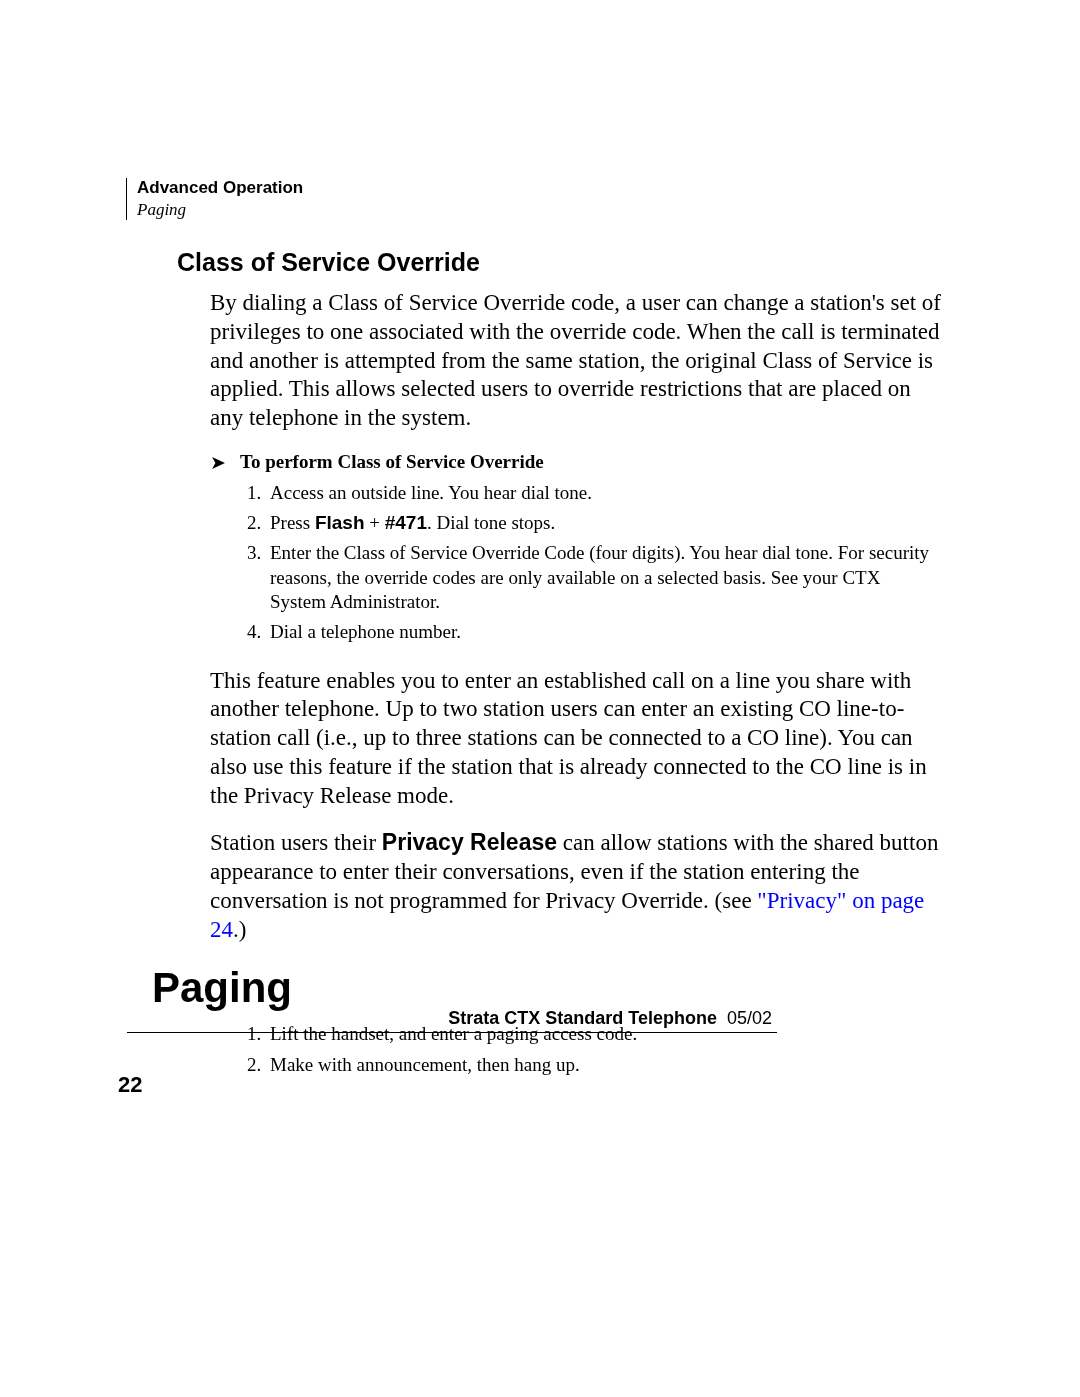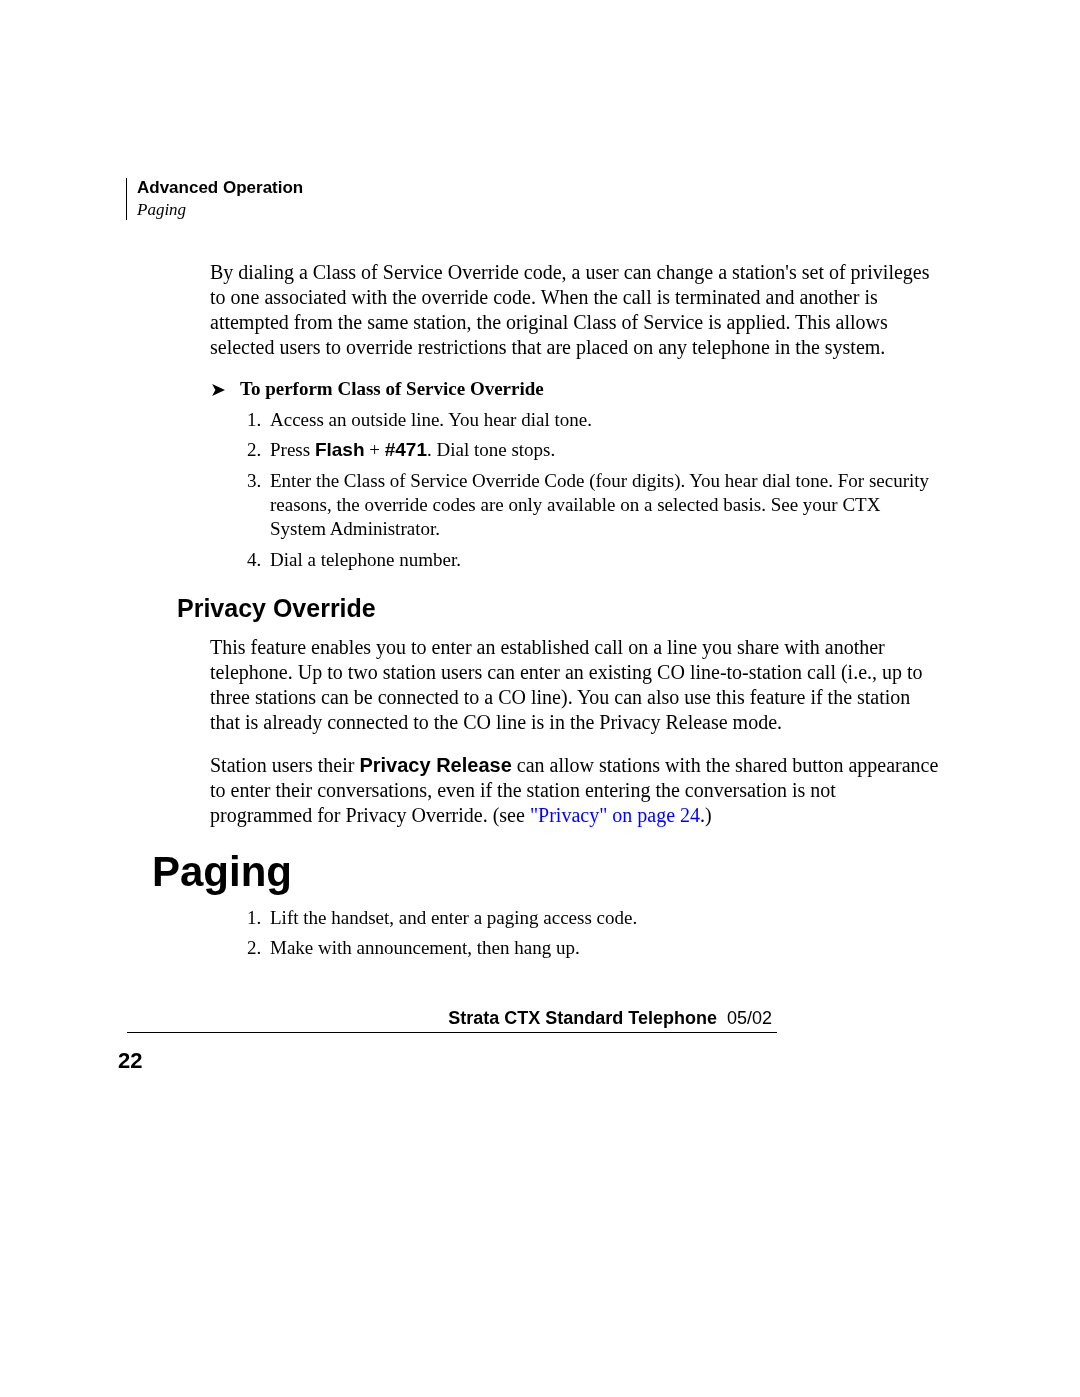"Class of Service Override" div.h2 { html: none -> <div>Class of Service Override</div> }
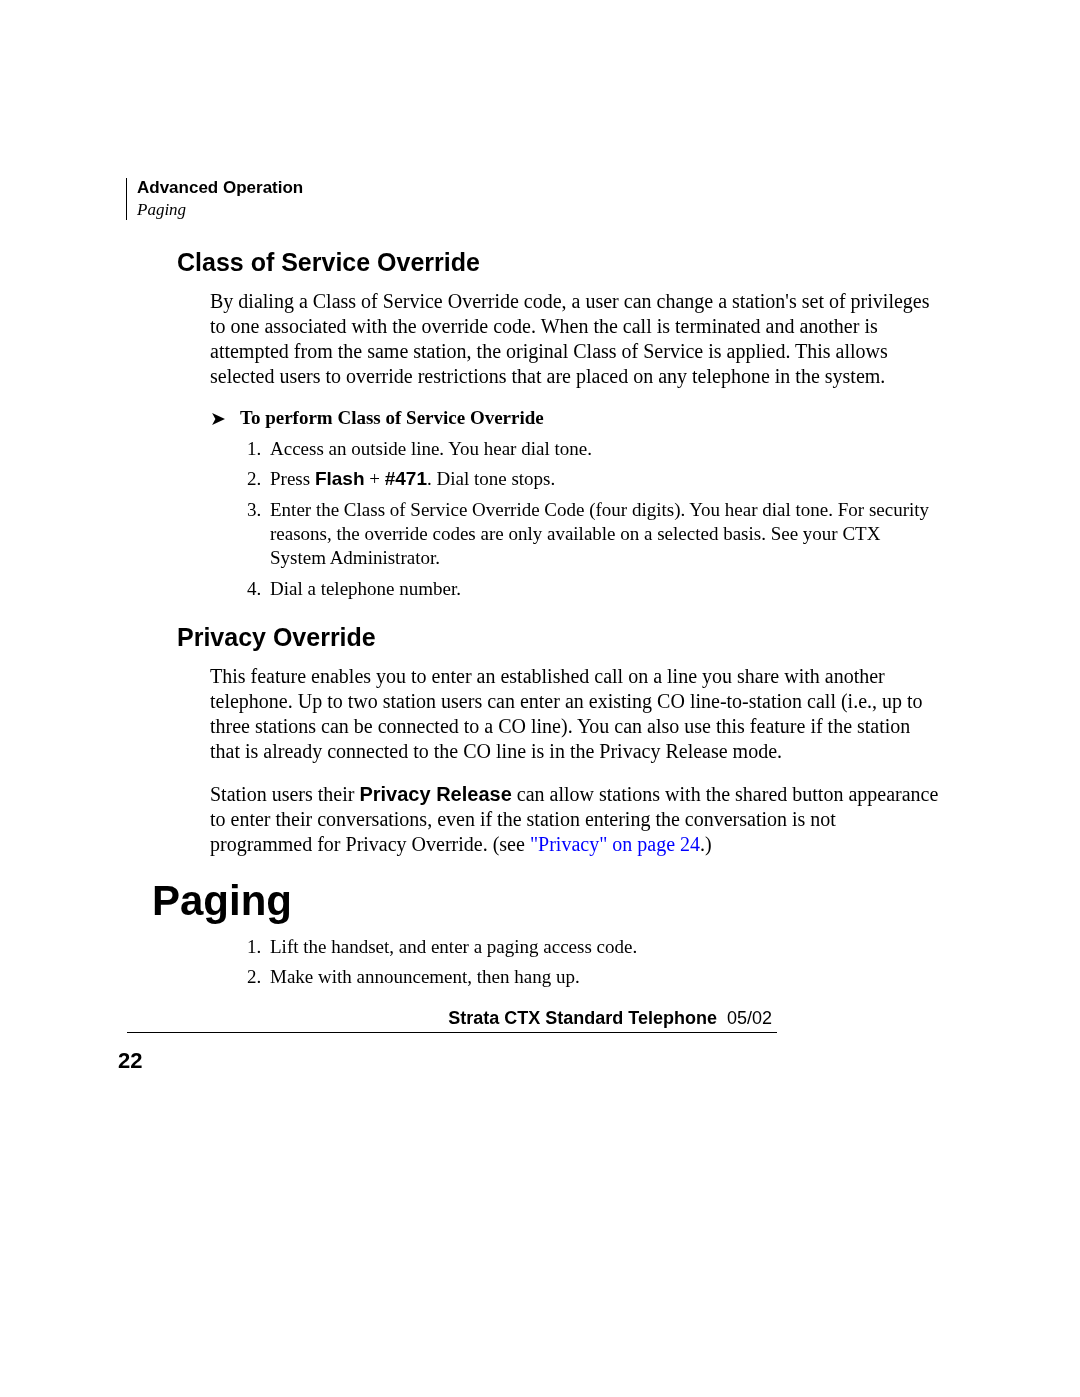"By dialing a Class of" .para { font-size: 20px -> 23px }
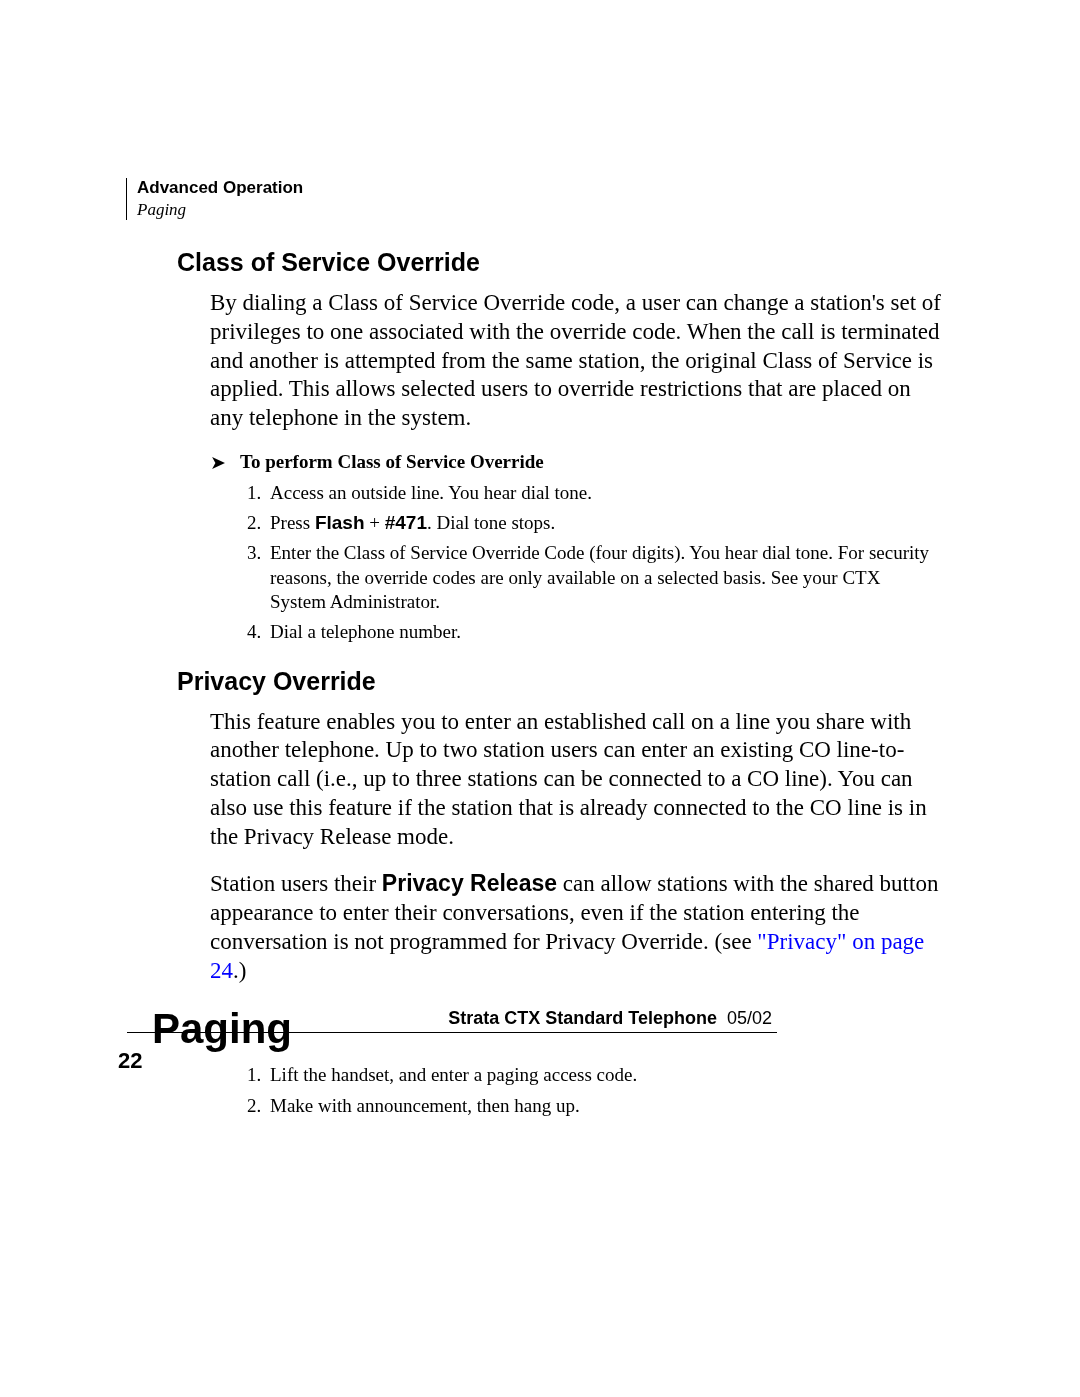"Privacy Override" div.h2 { html: <div>Privacy Override</div> -> none }
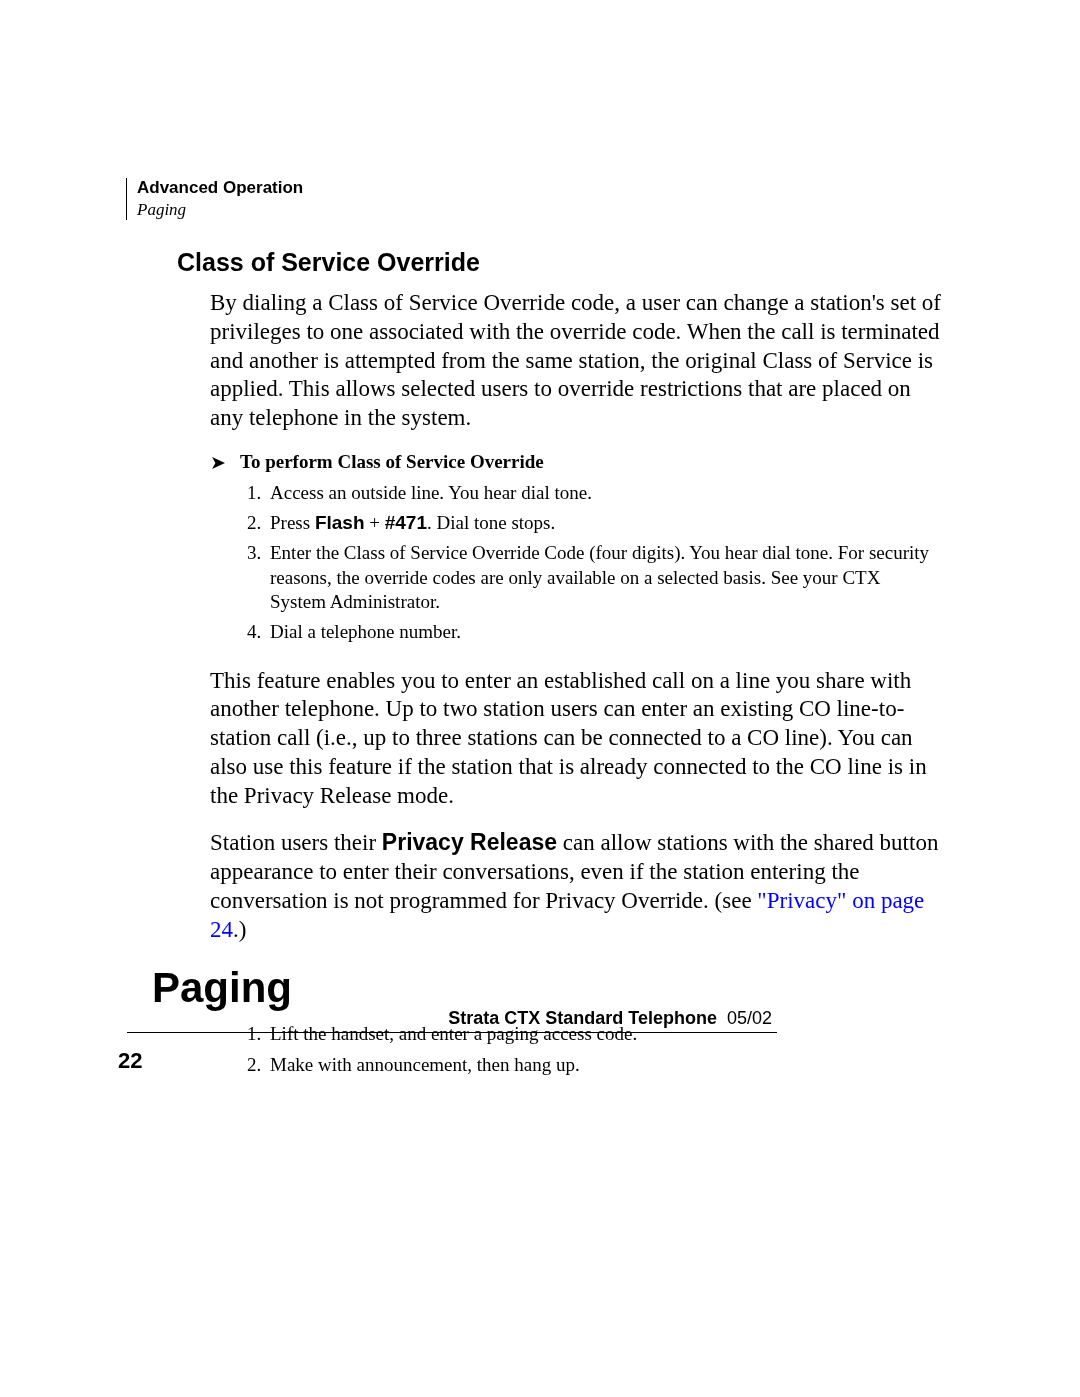"22" .page-number { top: 1048px -> 1072px }
